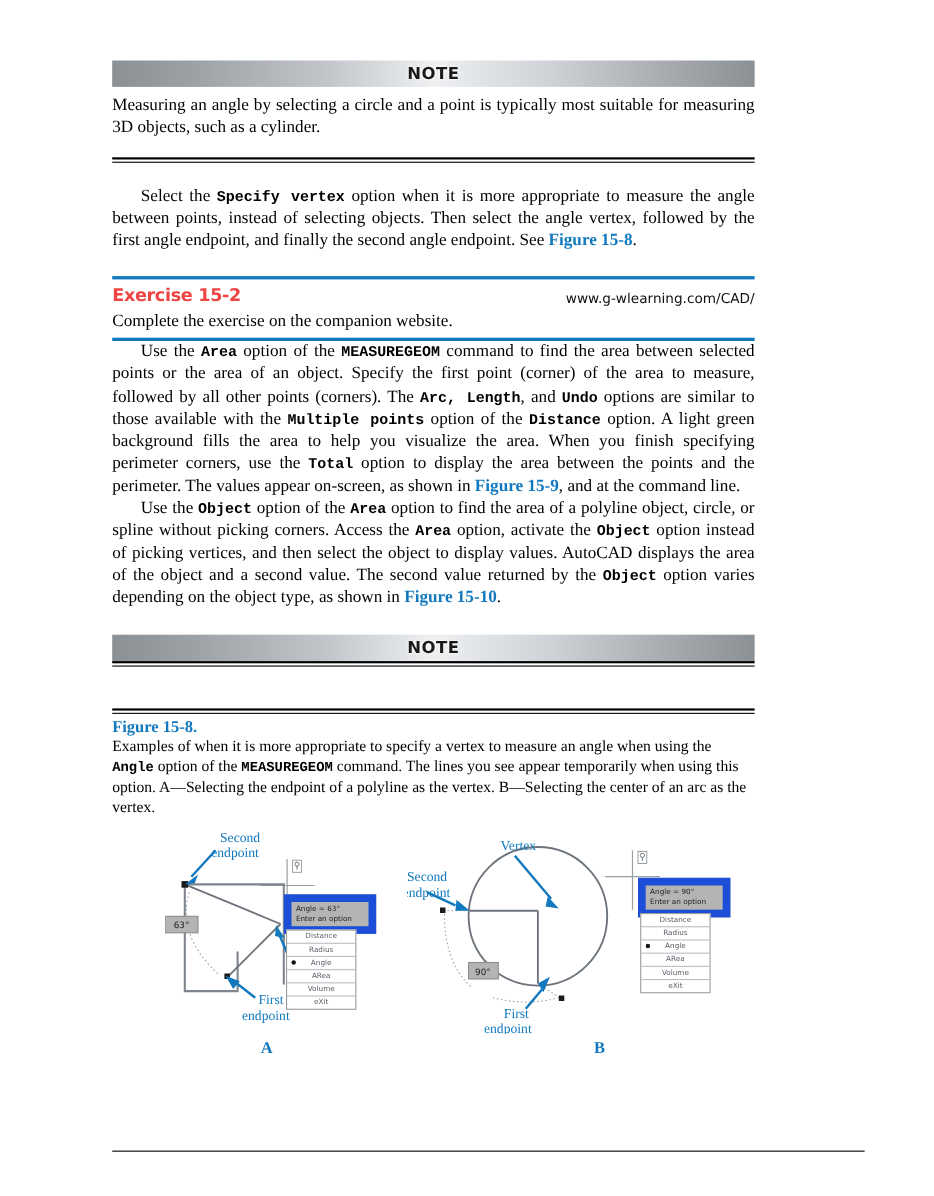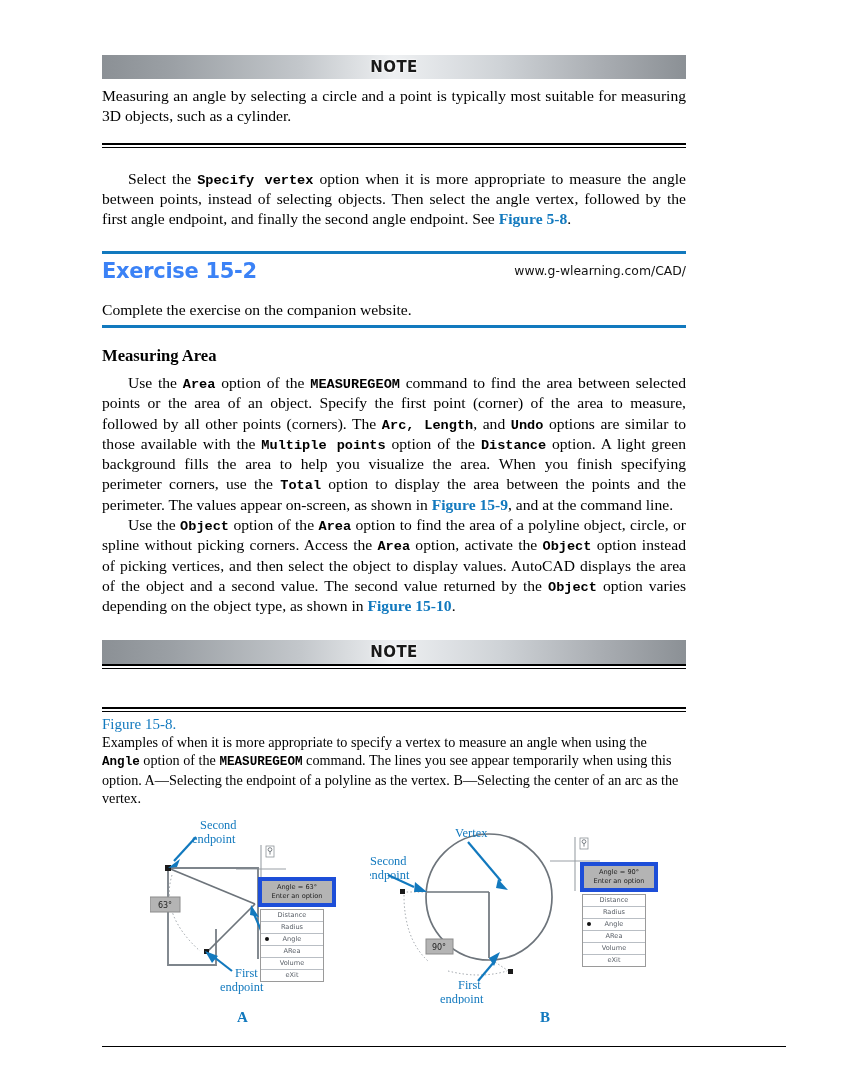"Figure 5-8" span.blue-serif { text: 5-8 -> 15-8 }
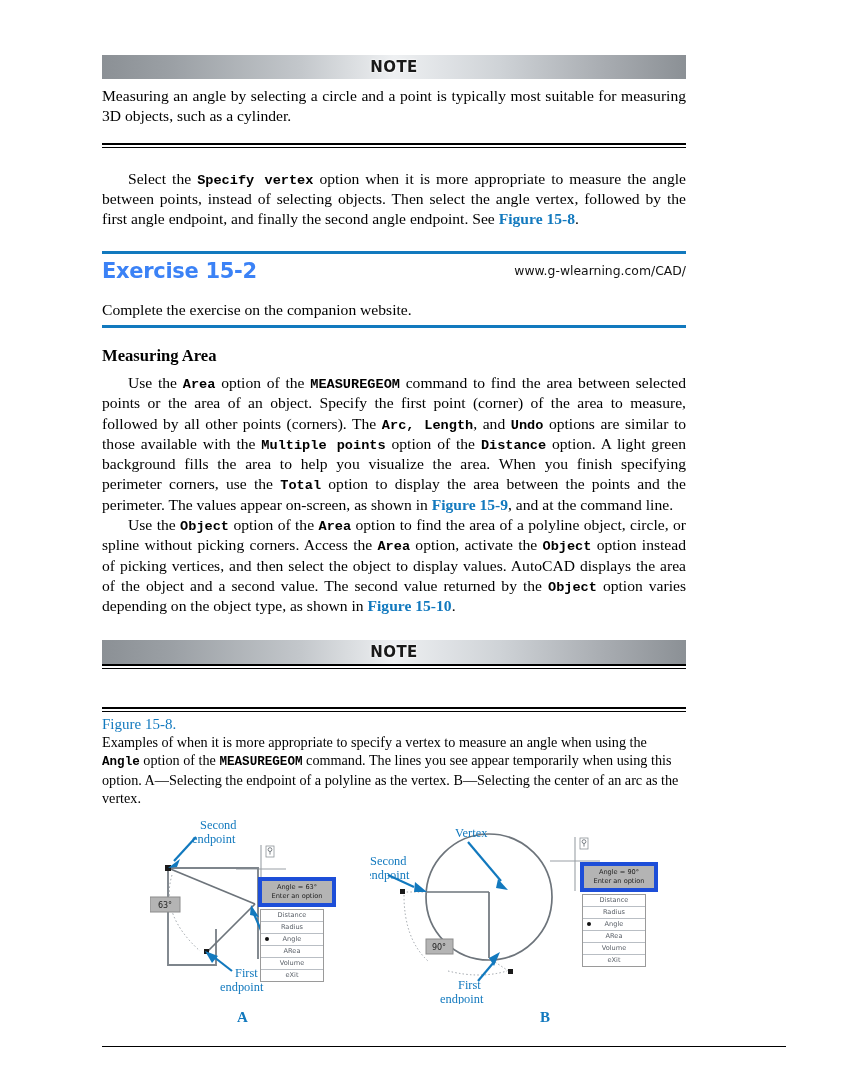"Exercise 15-2" .ex-title { color: #3b82f6 -> #ef4444; font-size: 21px -> 16px }
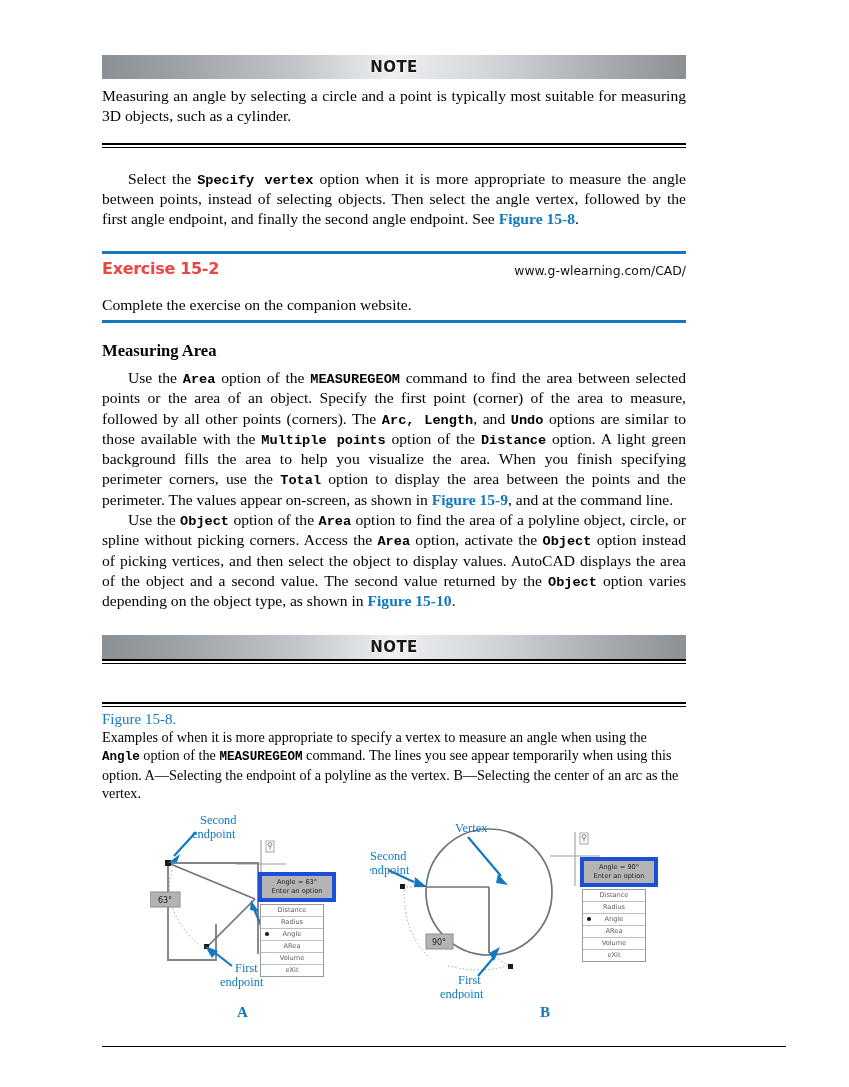"Complete the exercise on the" .ex-sub { margin: 18px 0 0 0 -> 5px 0 0 0 }
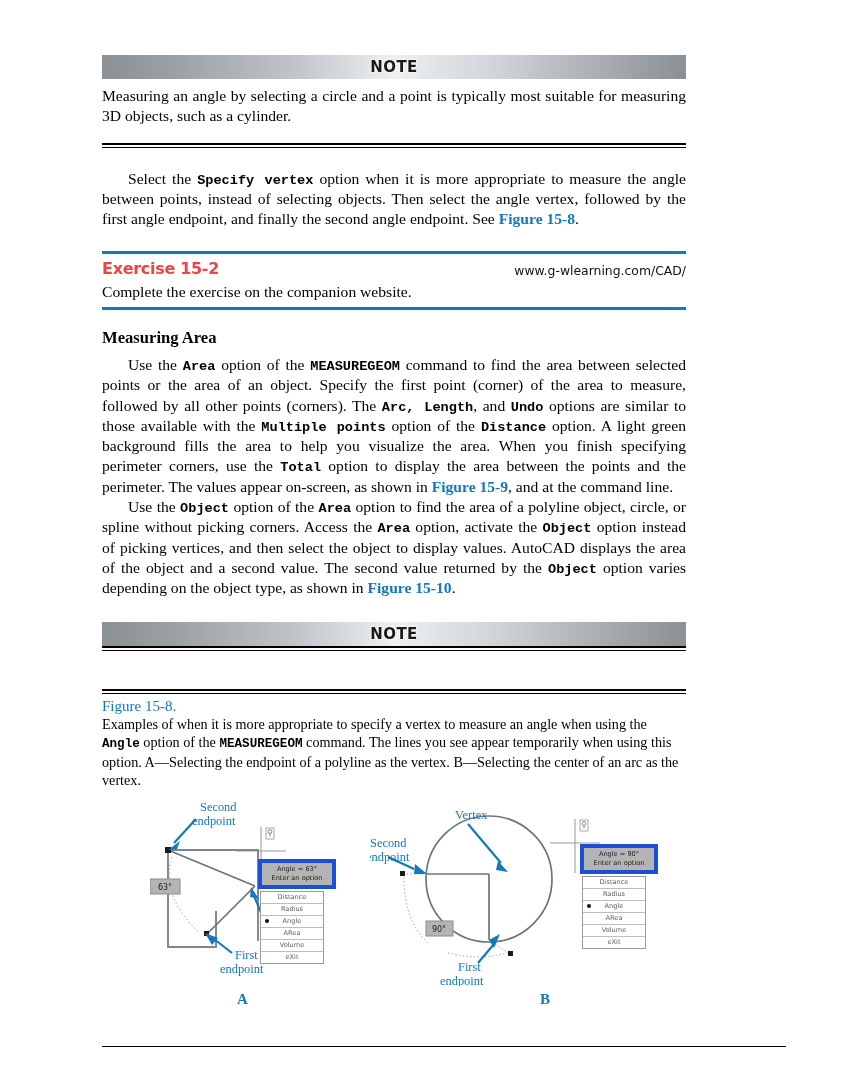"Measuring Area" h2.sec { html: <h2>Measuring Area</h2> -> none }
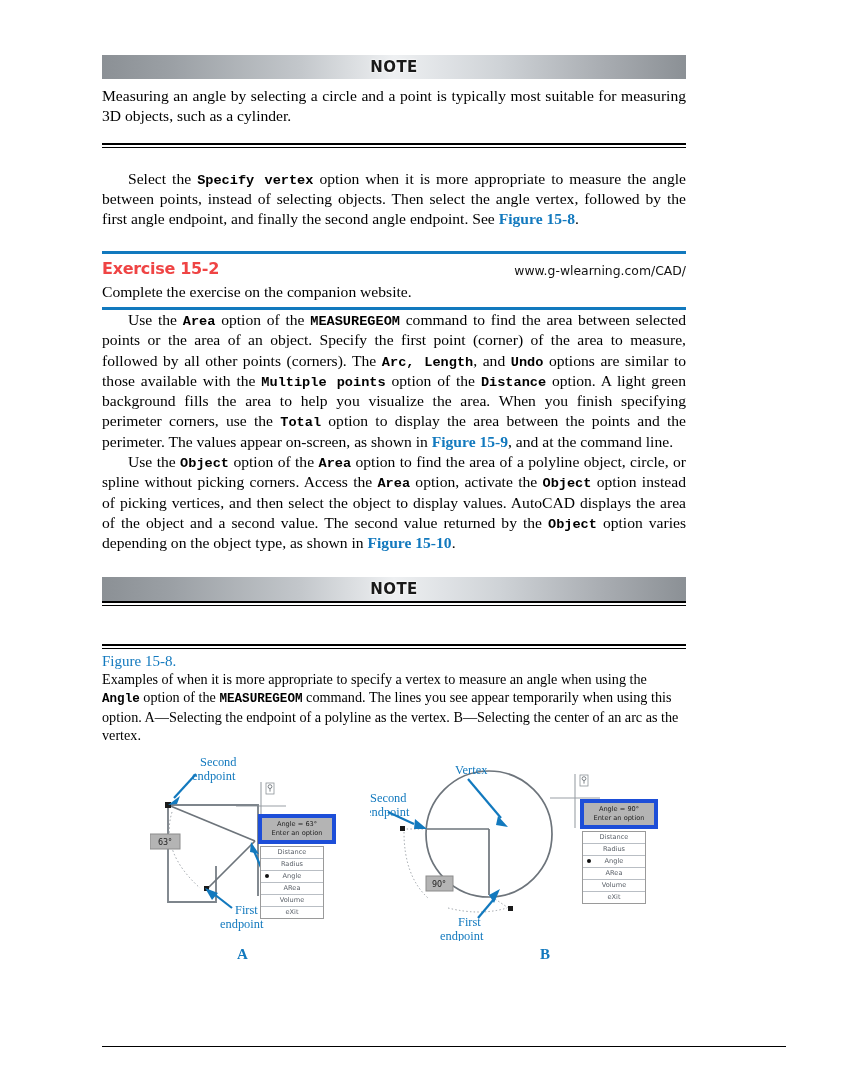"Figure 15-8." .fig-num { font-weight: normal -> bold }
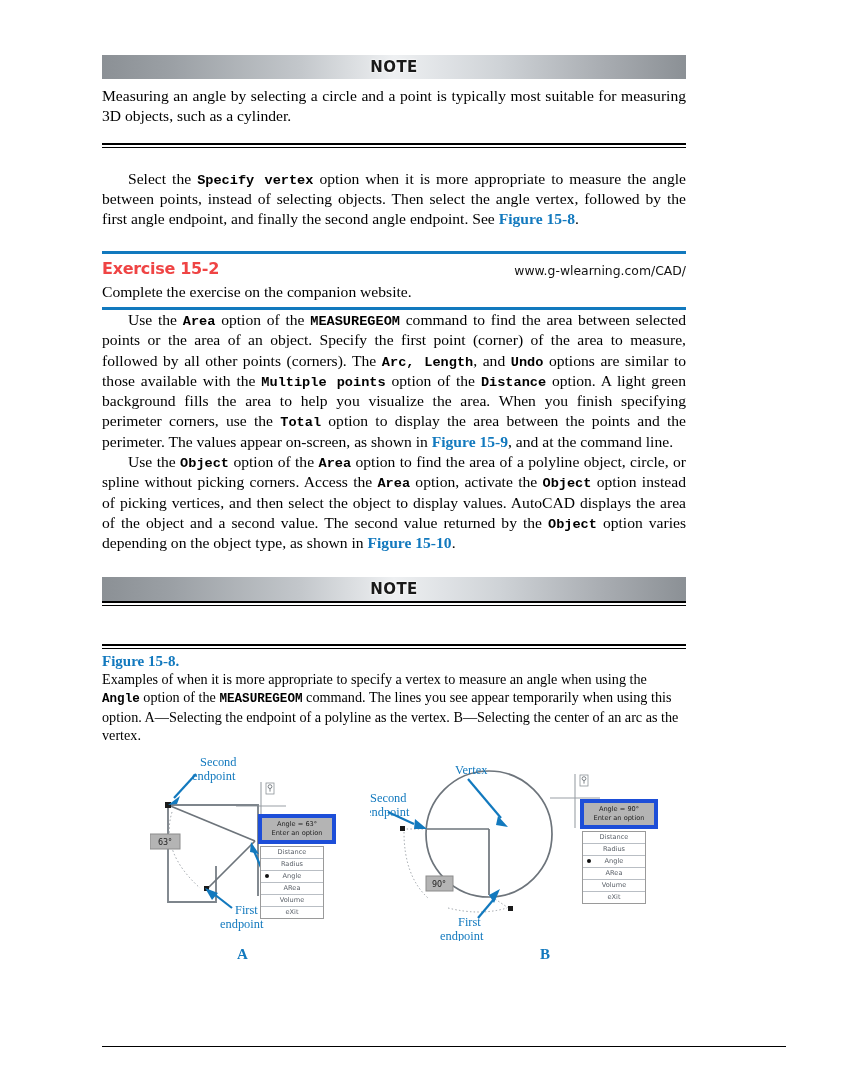"Angle = 90°" .acad-tip { border: 4px solid #1d4ed8 -> 7px solid #1d4ed8; text-align: center -> none }
